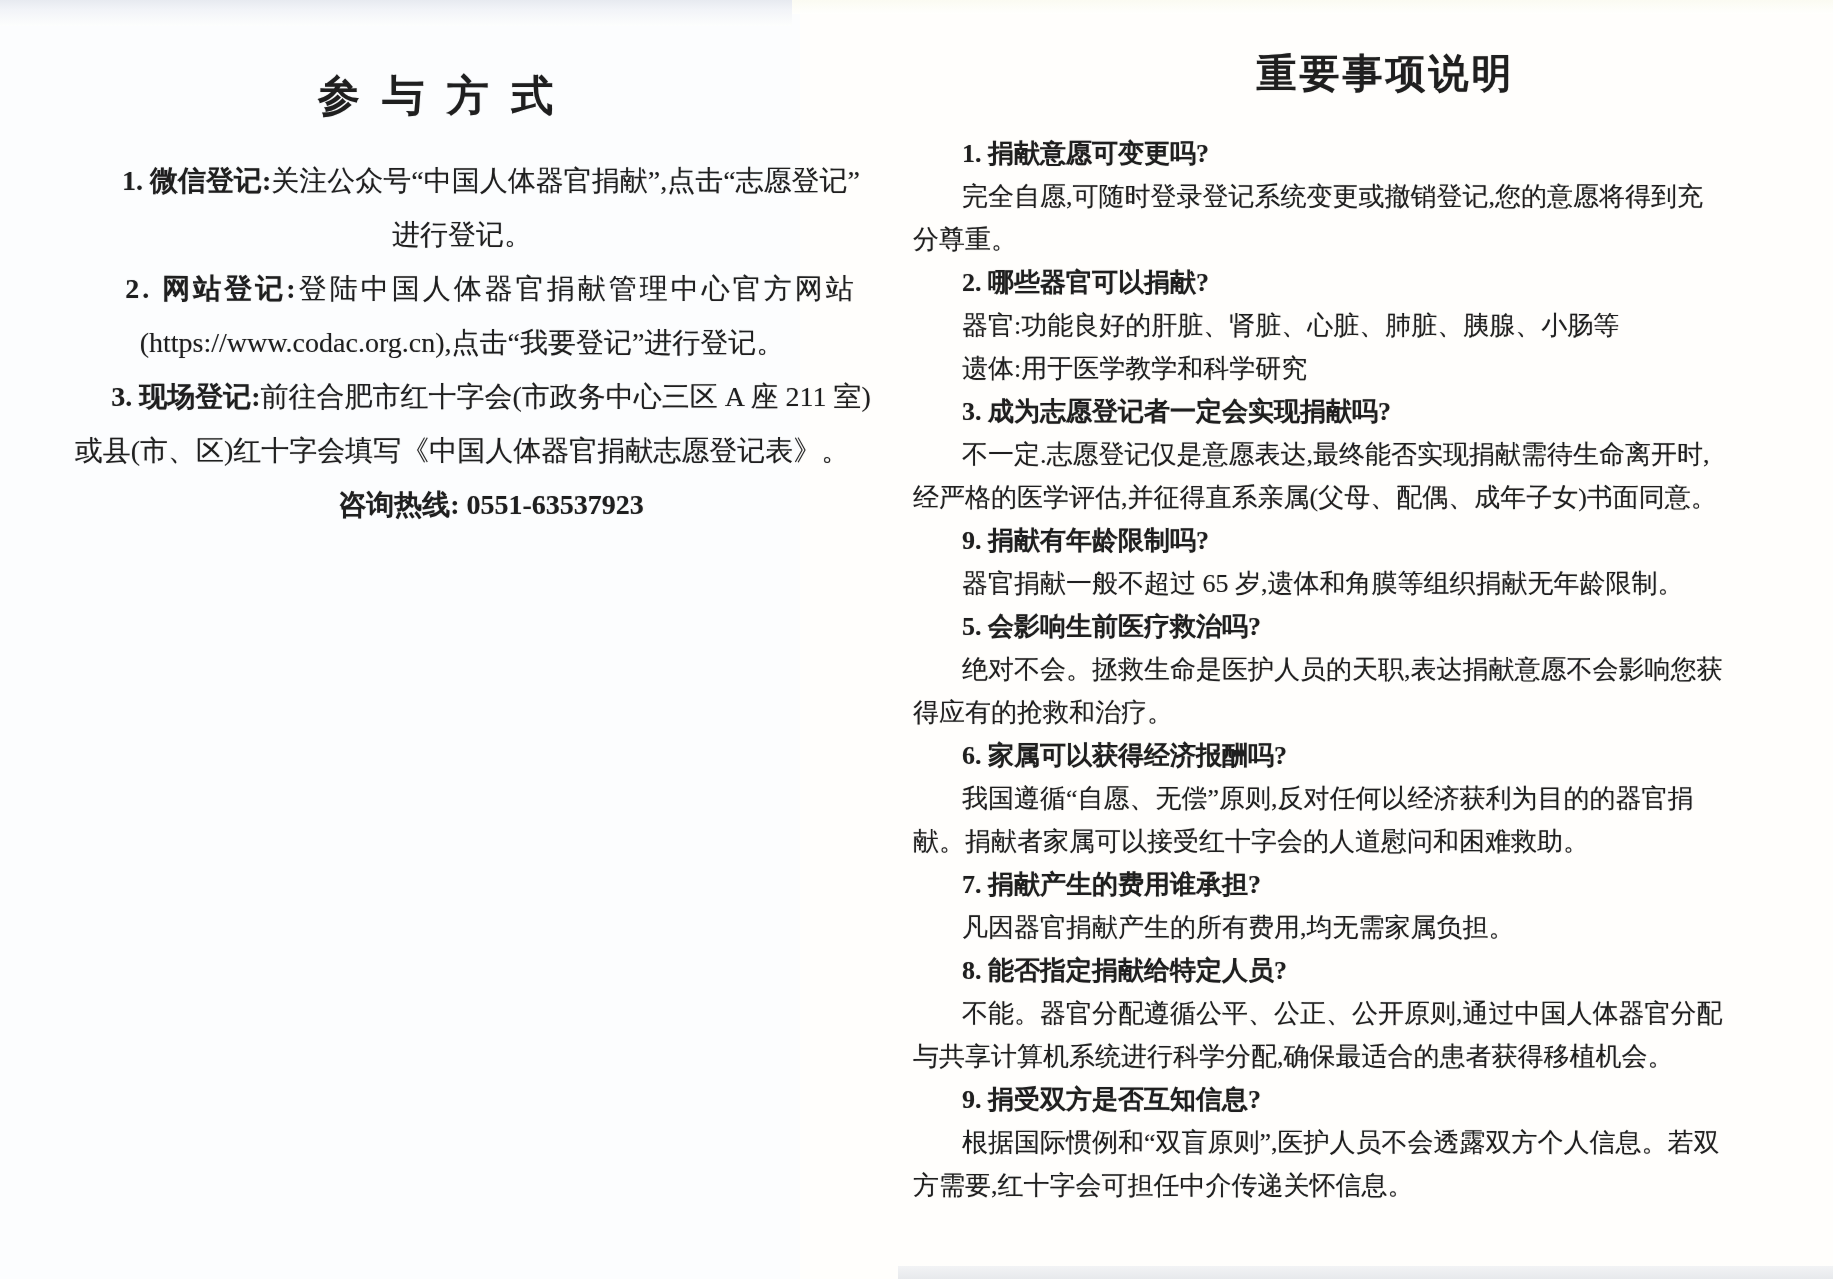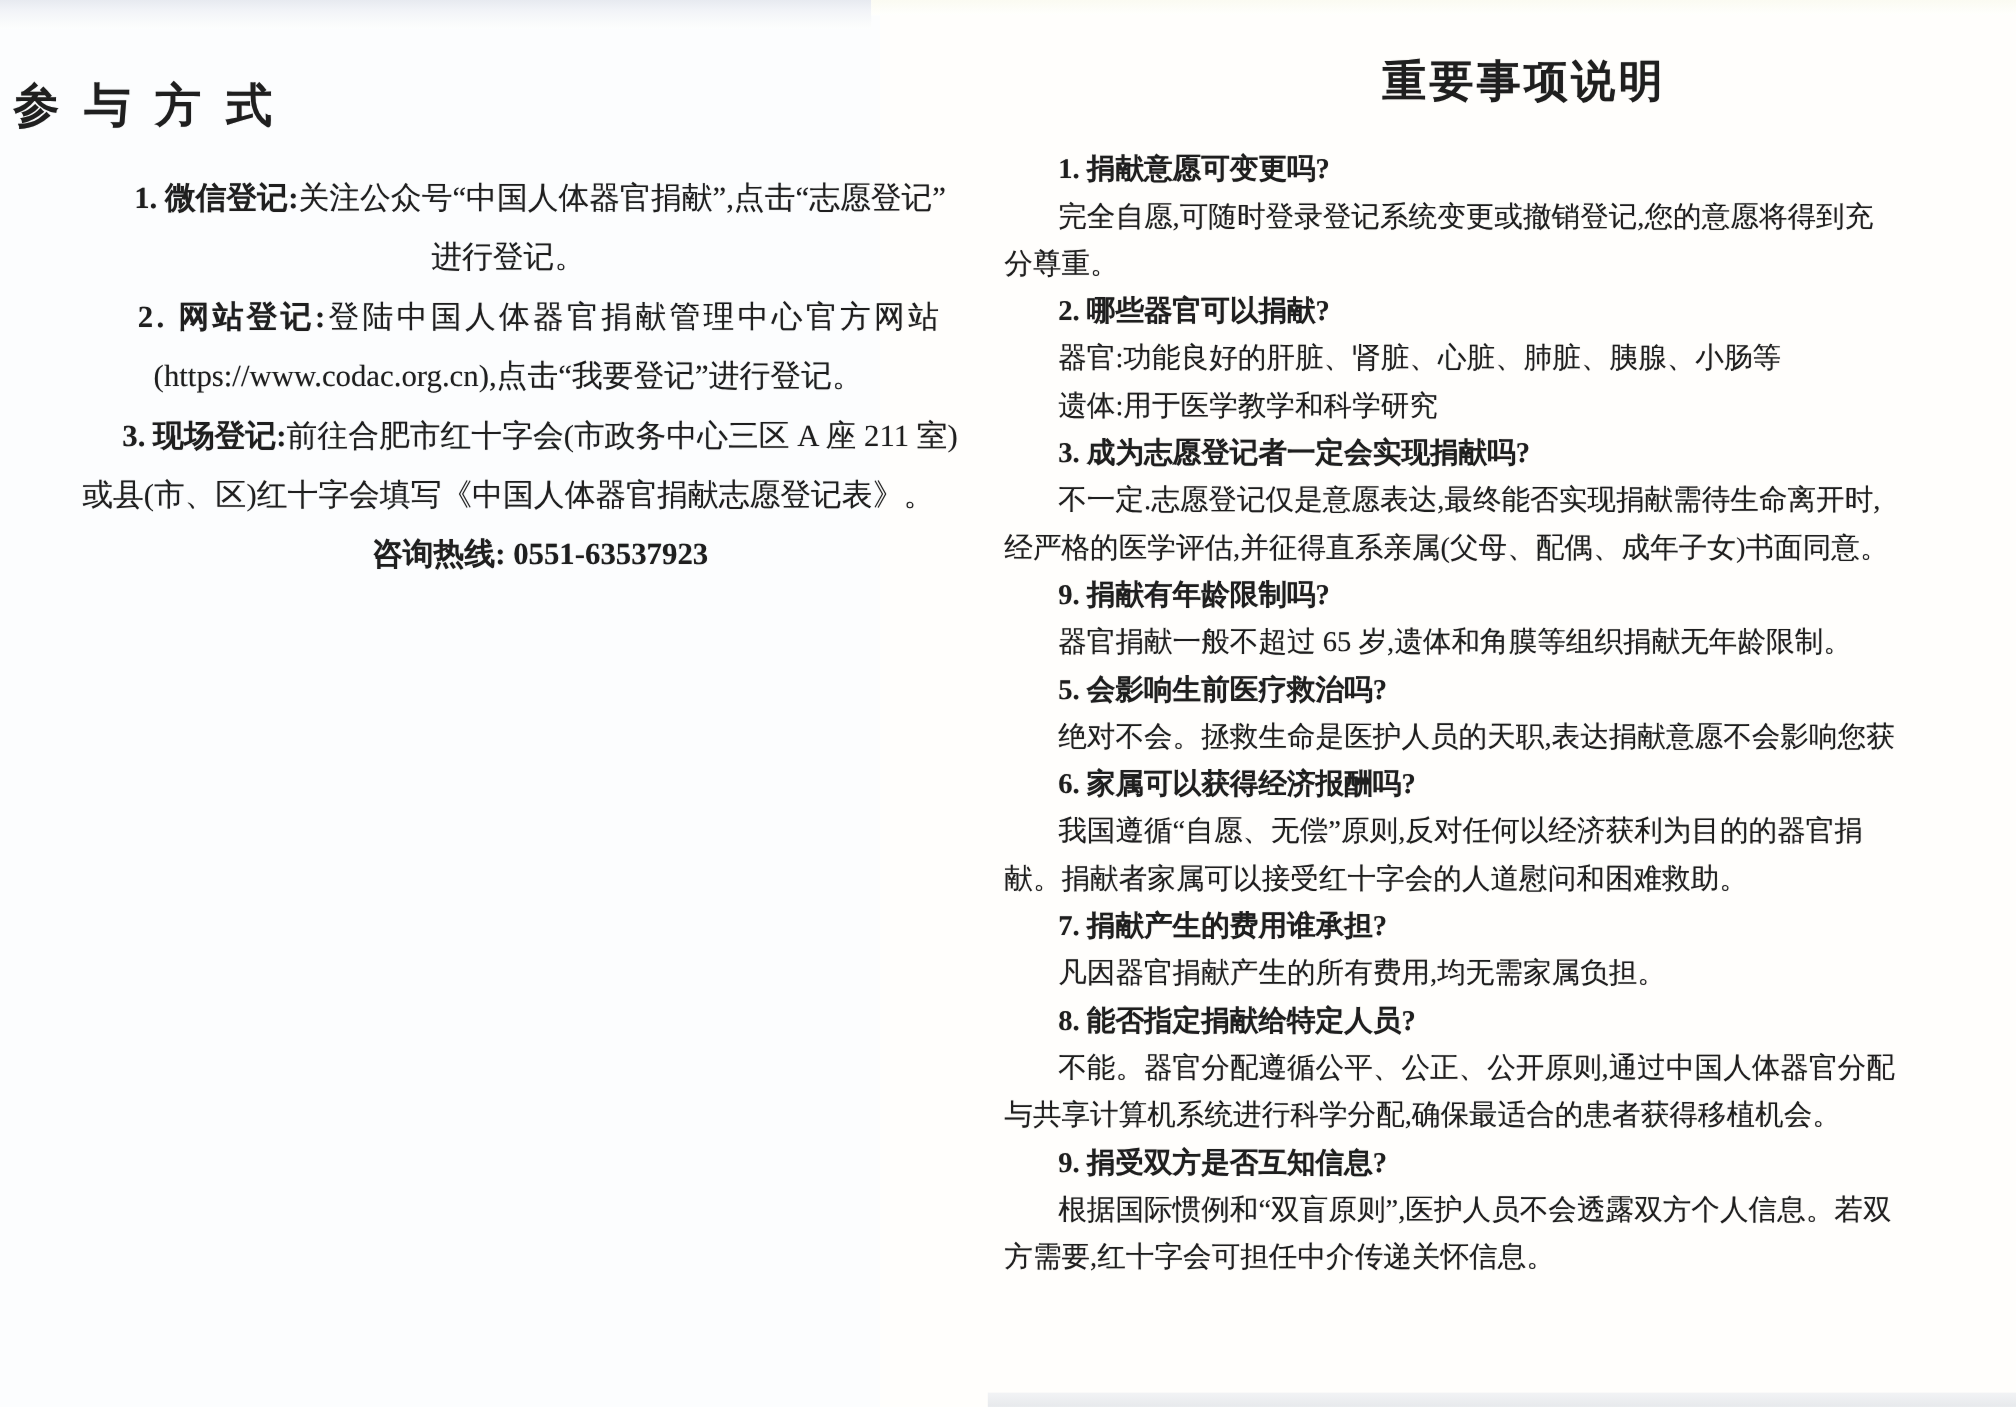"参 与 方 式" .left-title { text-align: none -> center }
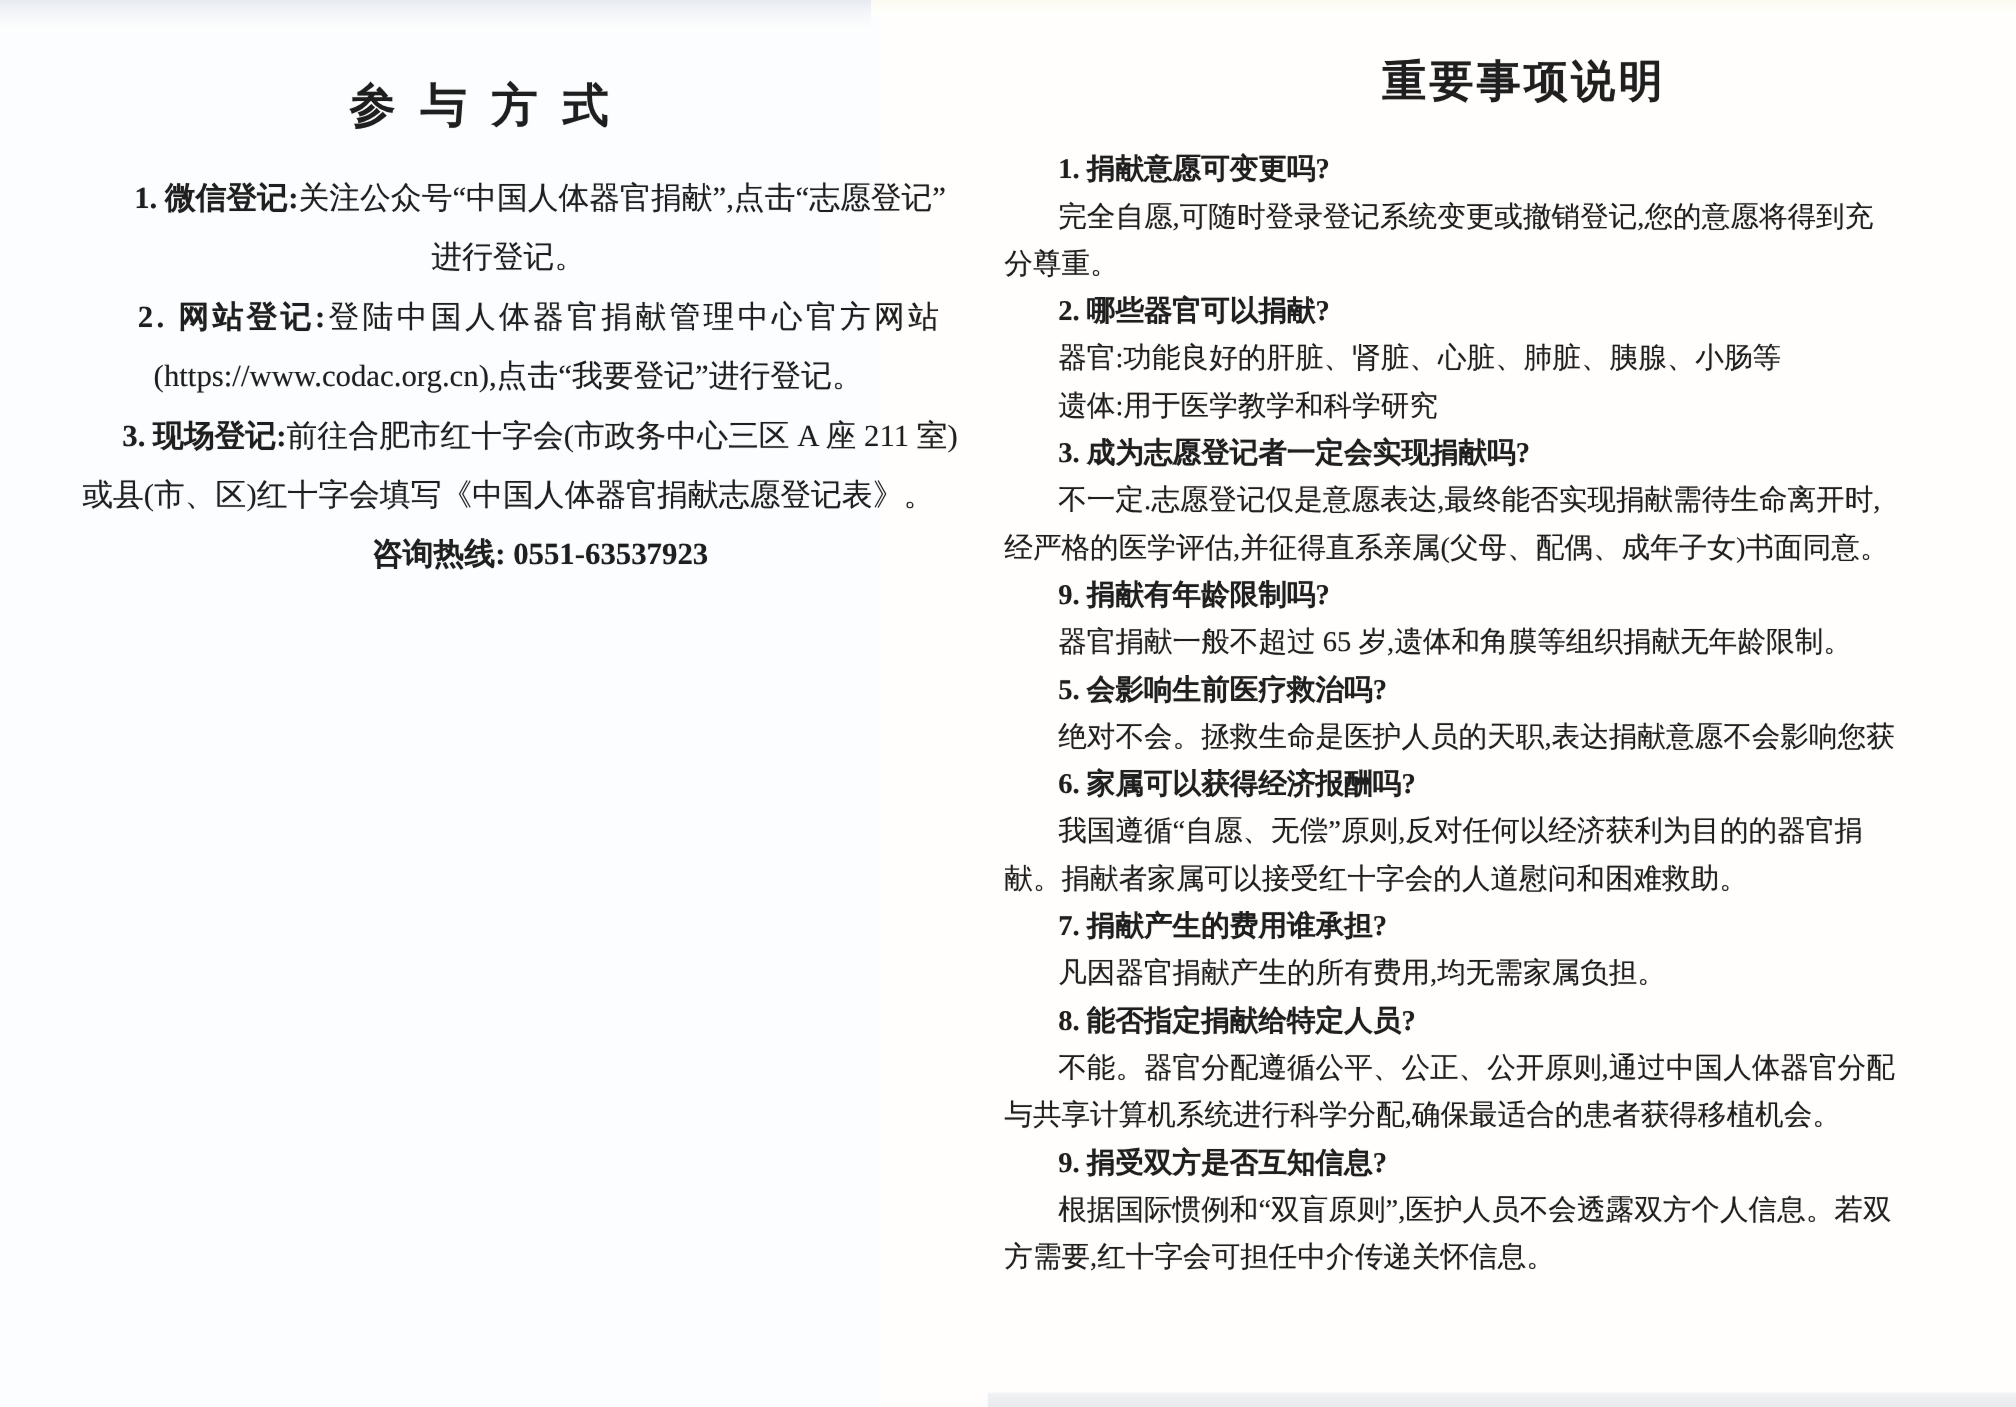"得应有的抢救和治疗。" div.rln { html: none -> <div>得应有的抢救和治疗。</div> }
